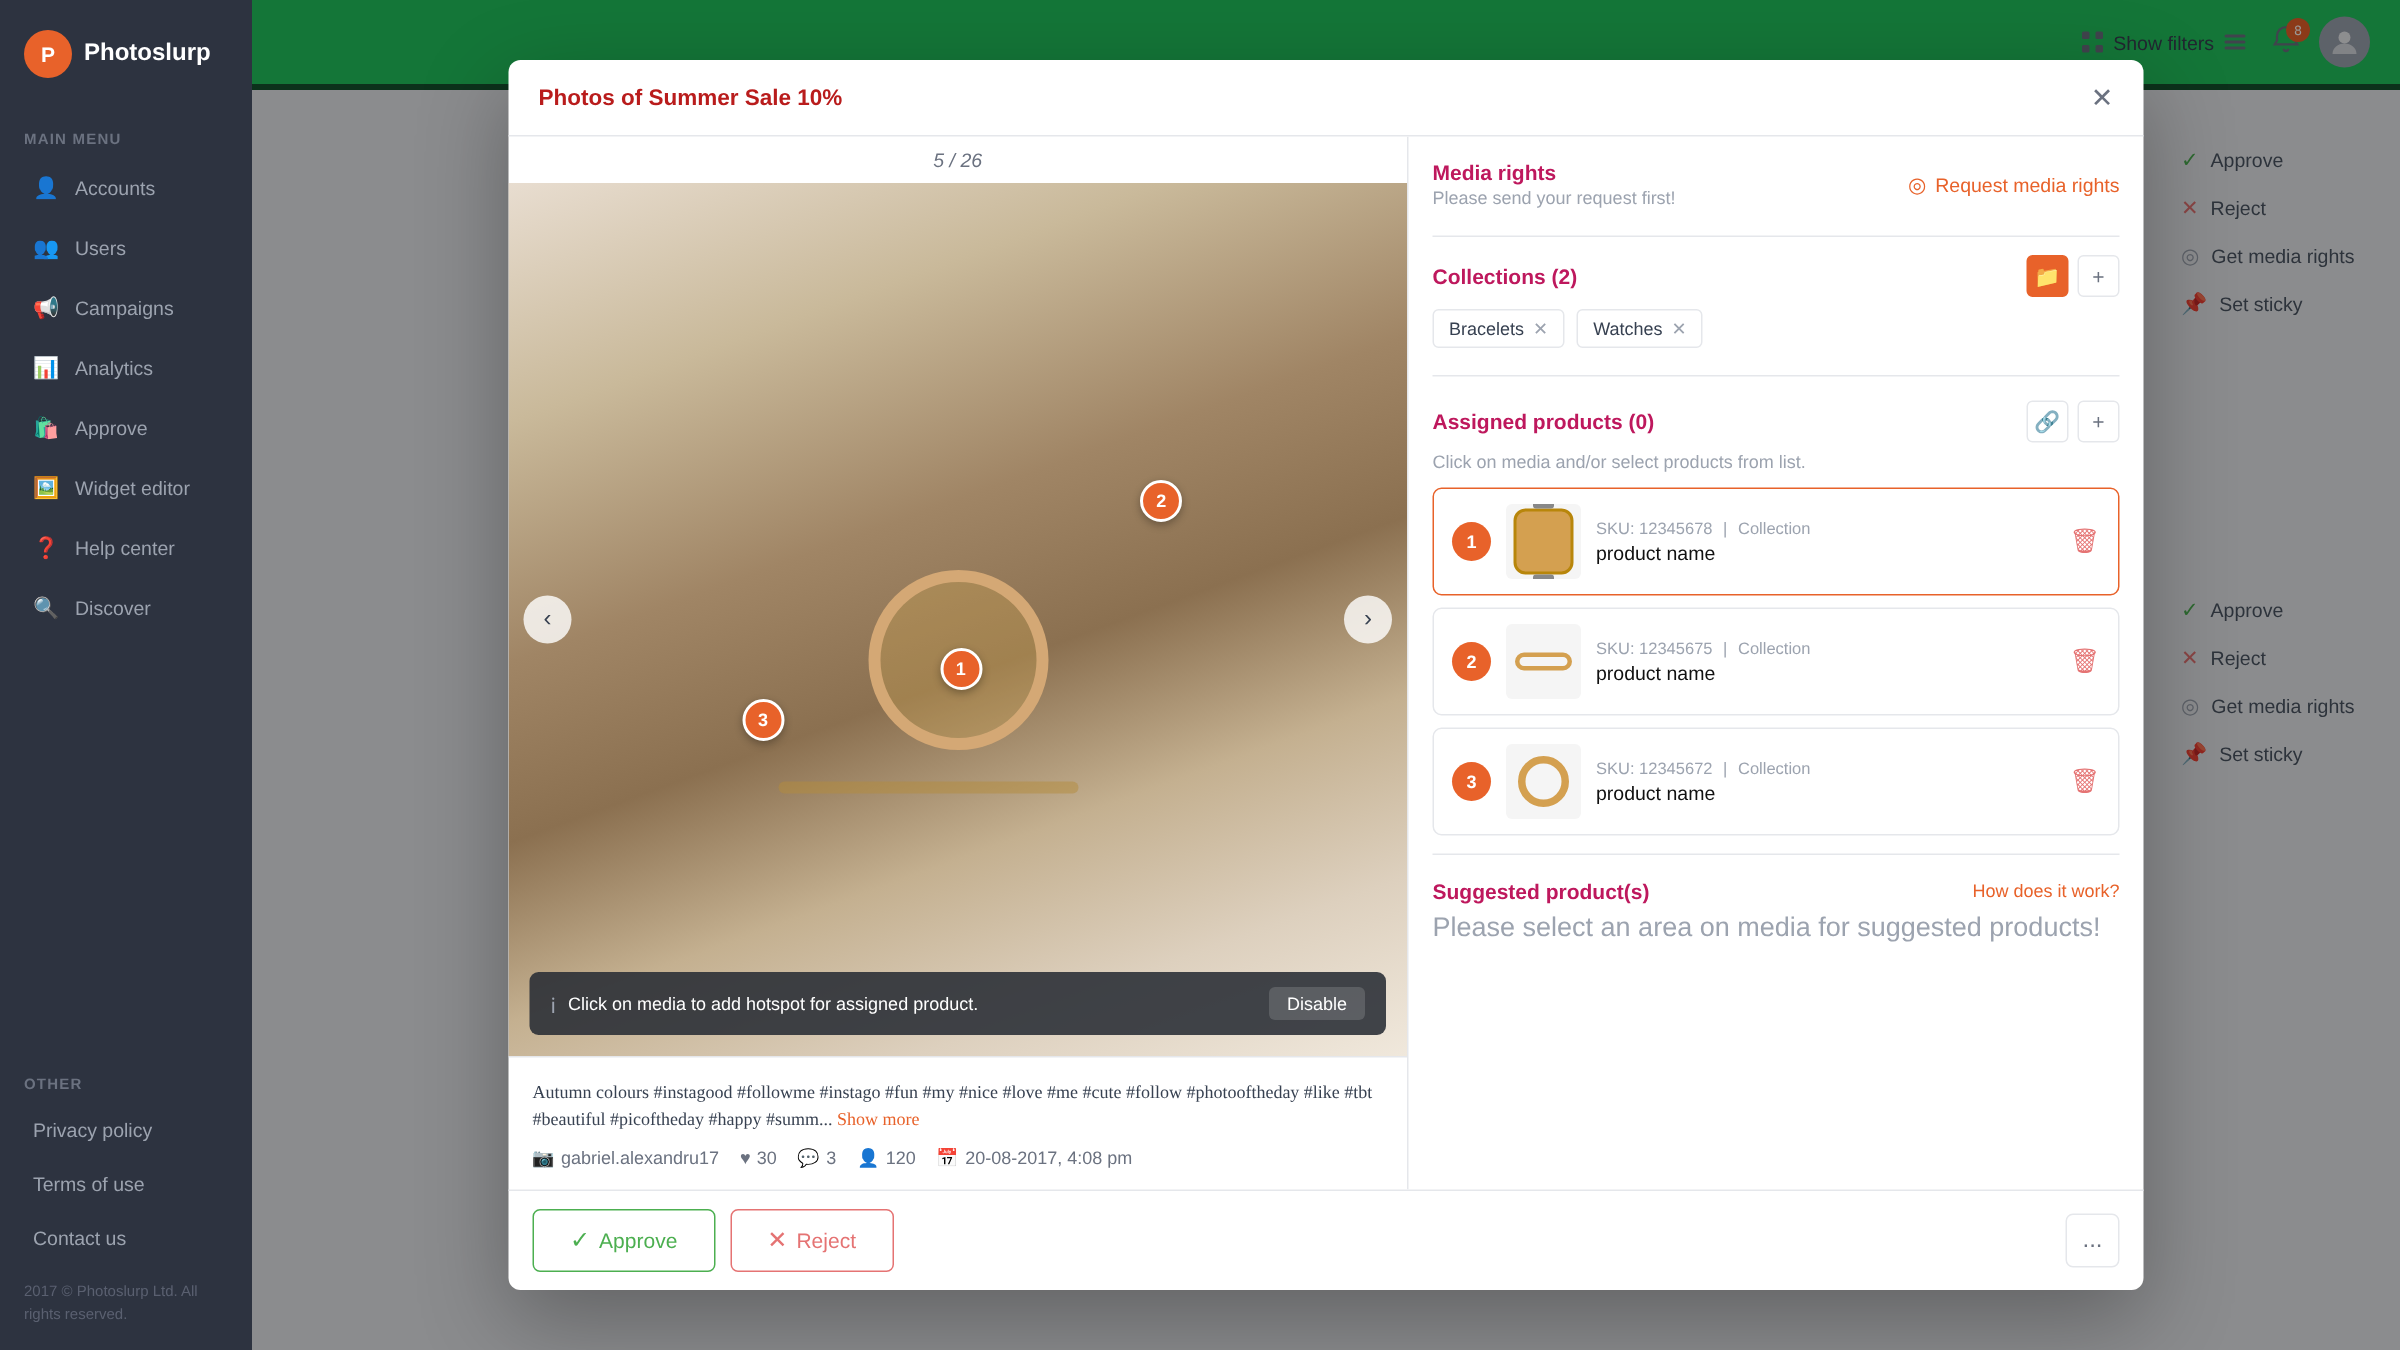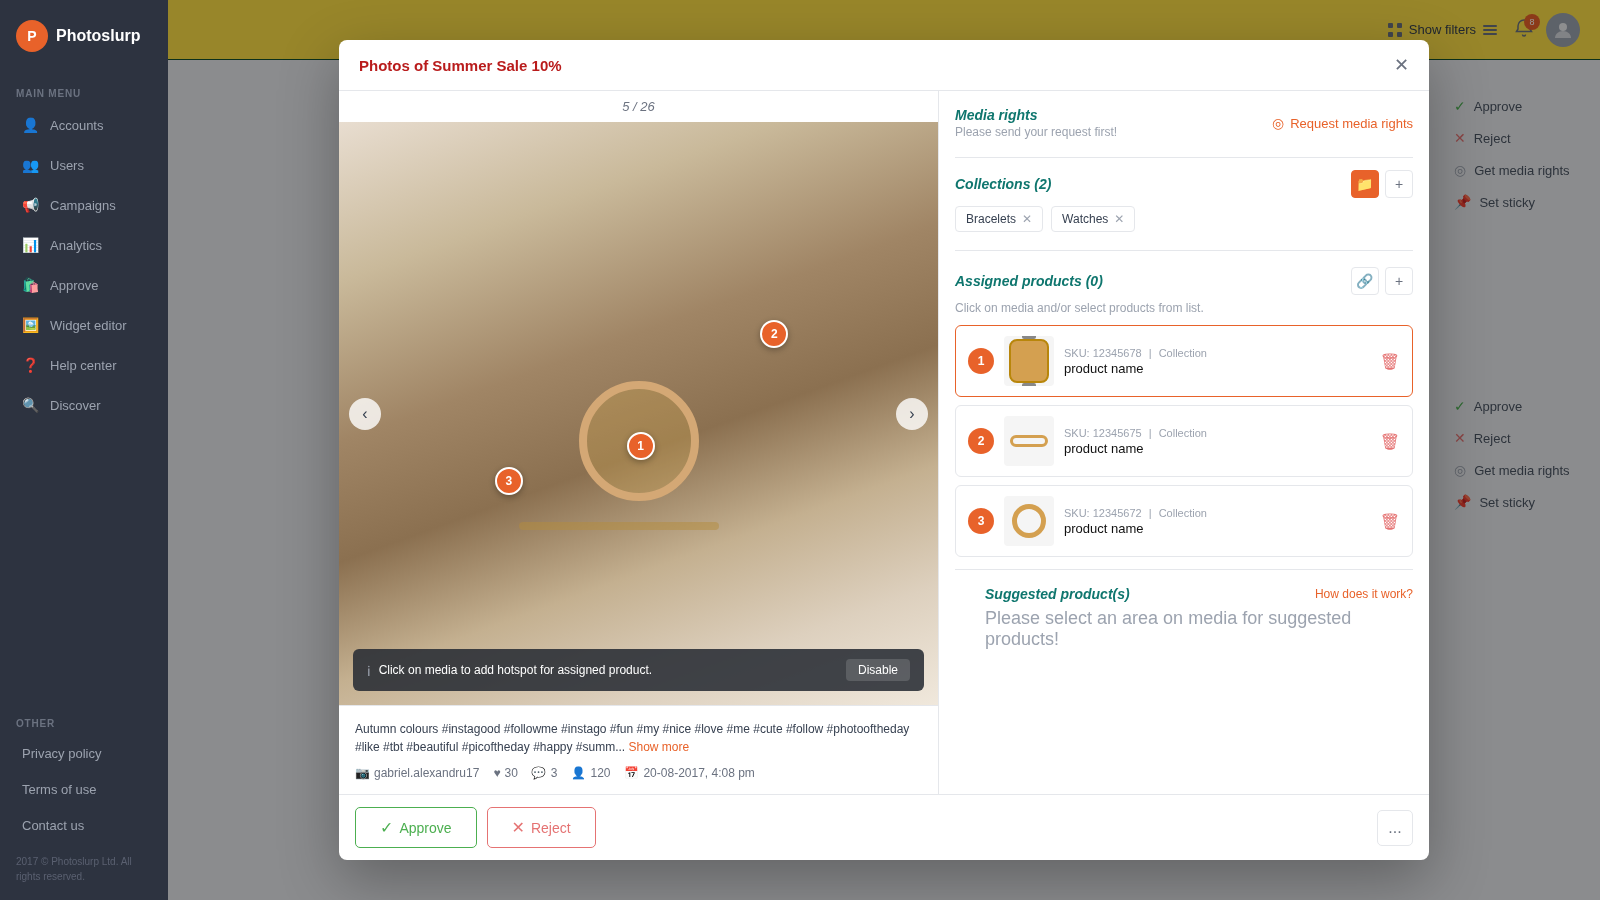"Show filters" .topbar { background: #fde047 -> #22c55e; border-bottom: 1px solid #14532d -> 4px solid #14532d }
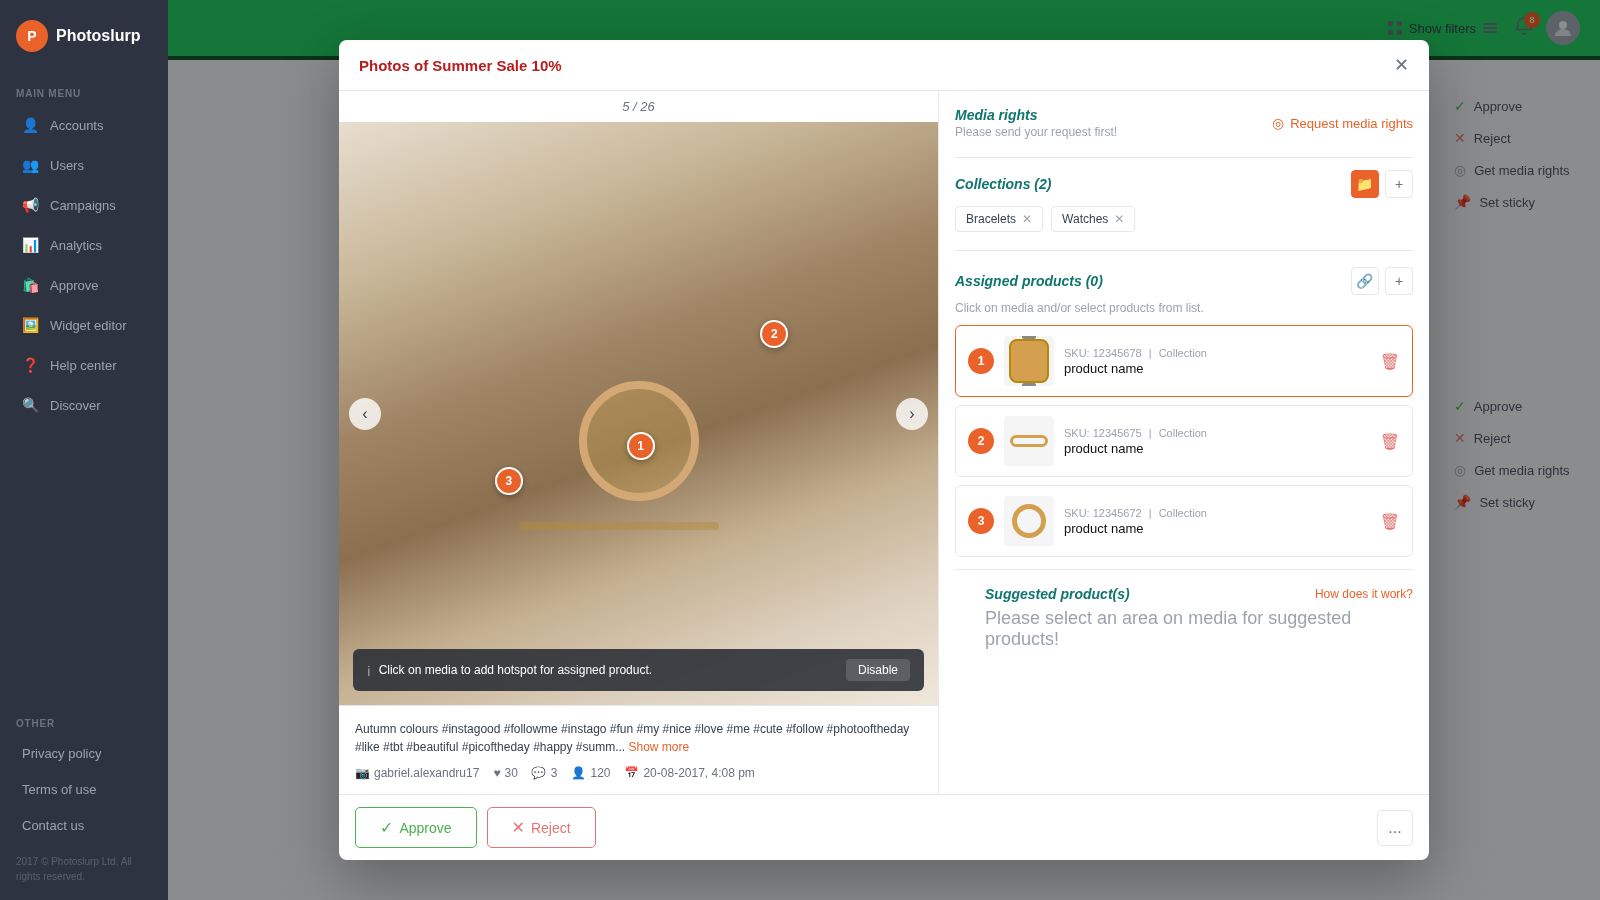"Media rights" .section-title { color: #0f766e -> #be185d; font-style: italic -> none }
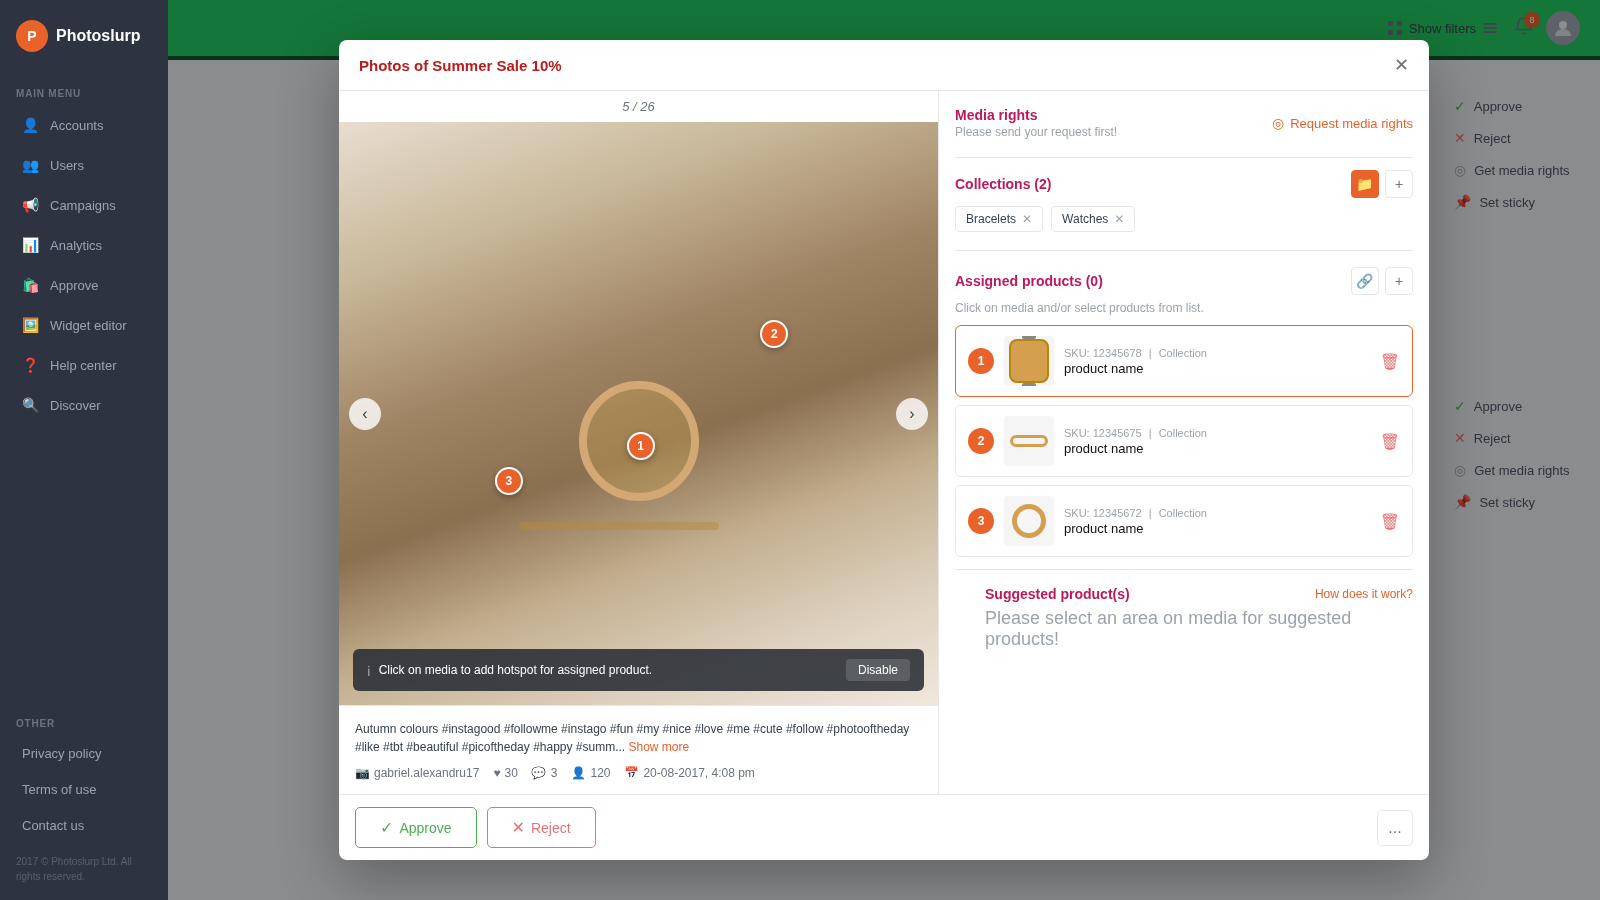"Suggested product(s)" .suggested-section { margin-left: 30px -> none }
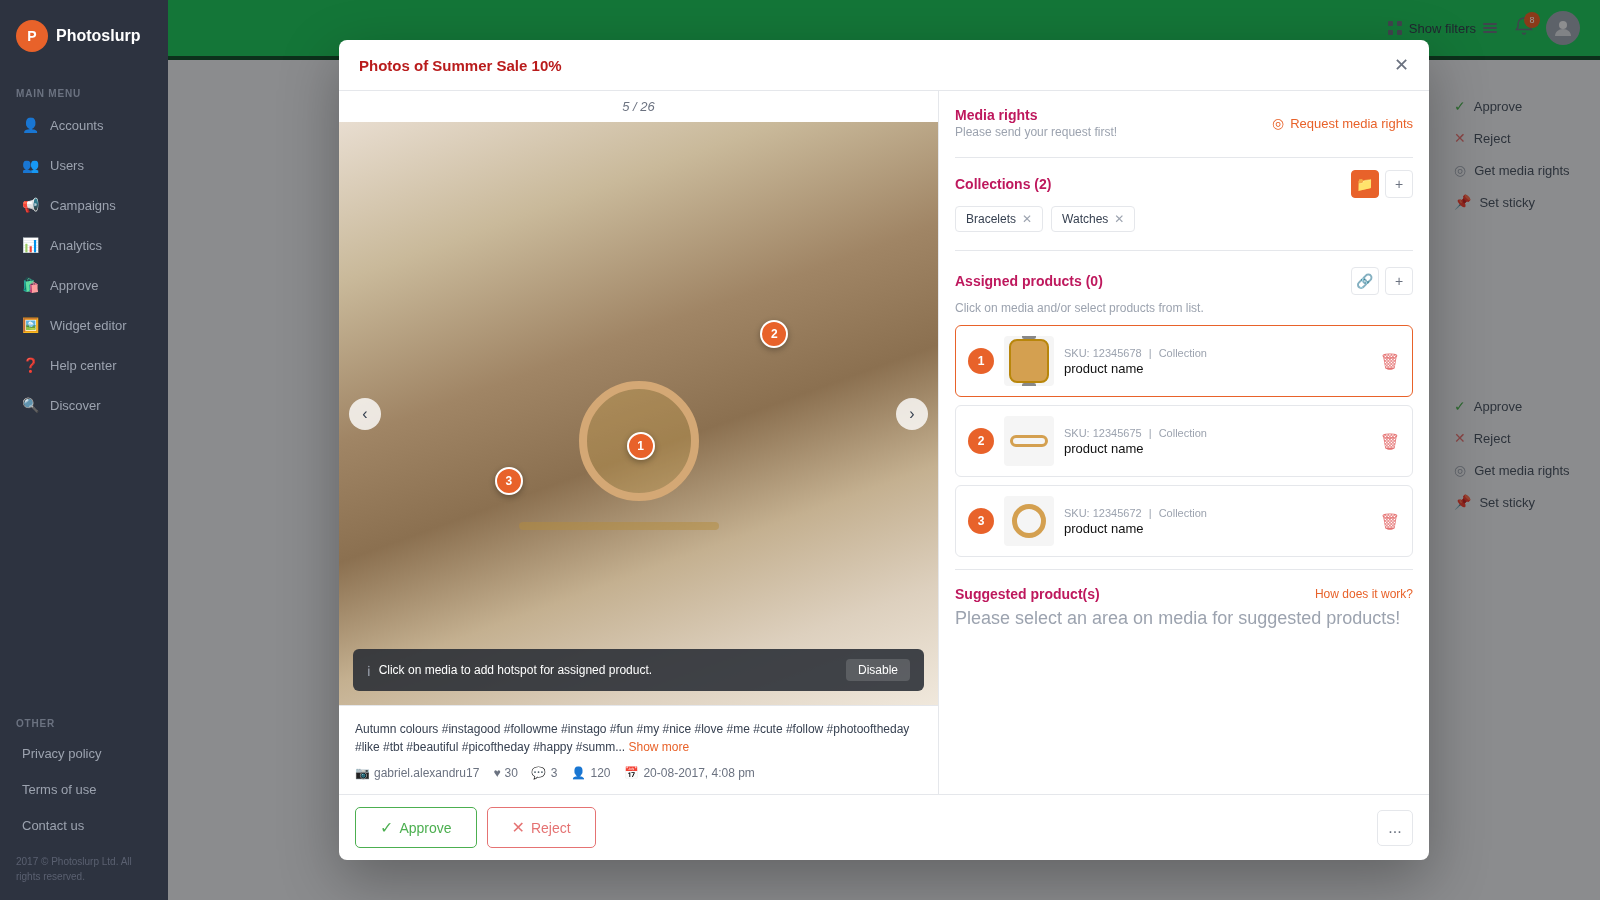"Autumn colours #instagood #followme" .caption-text { font-family: none -> Liberation Serif, serif }
